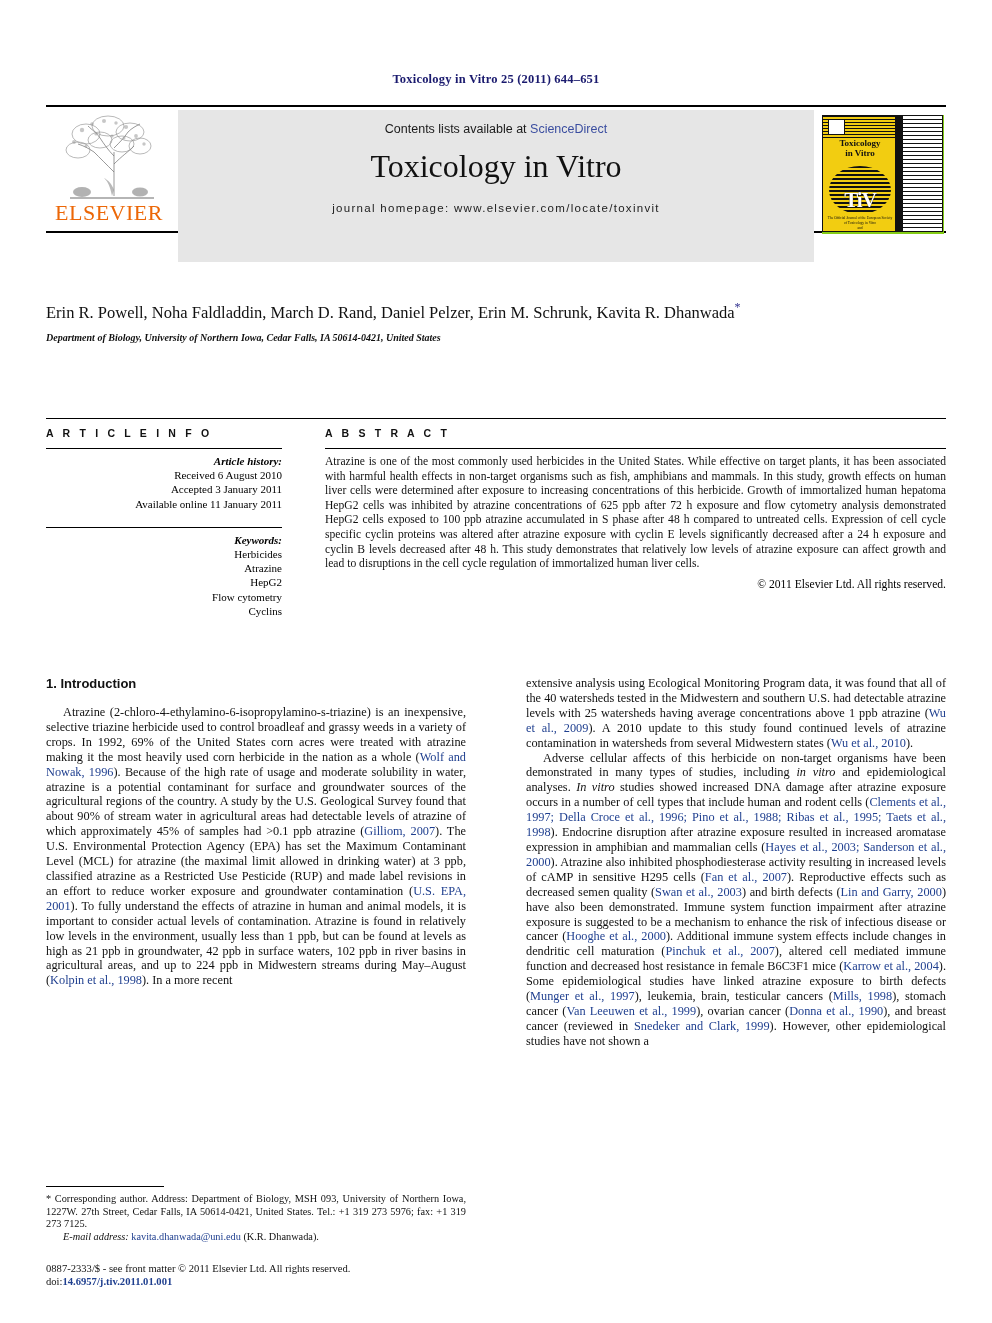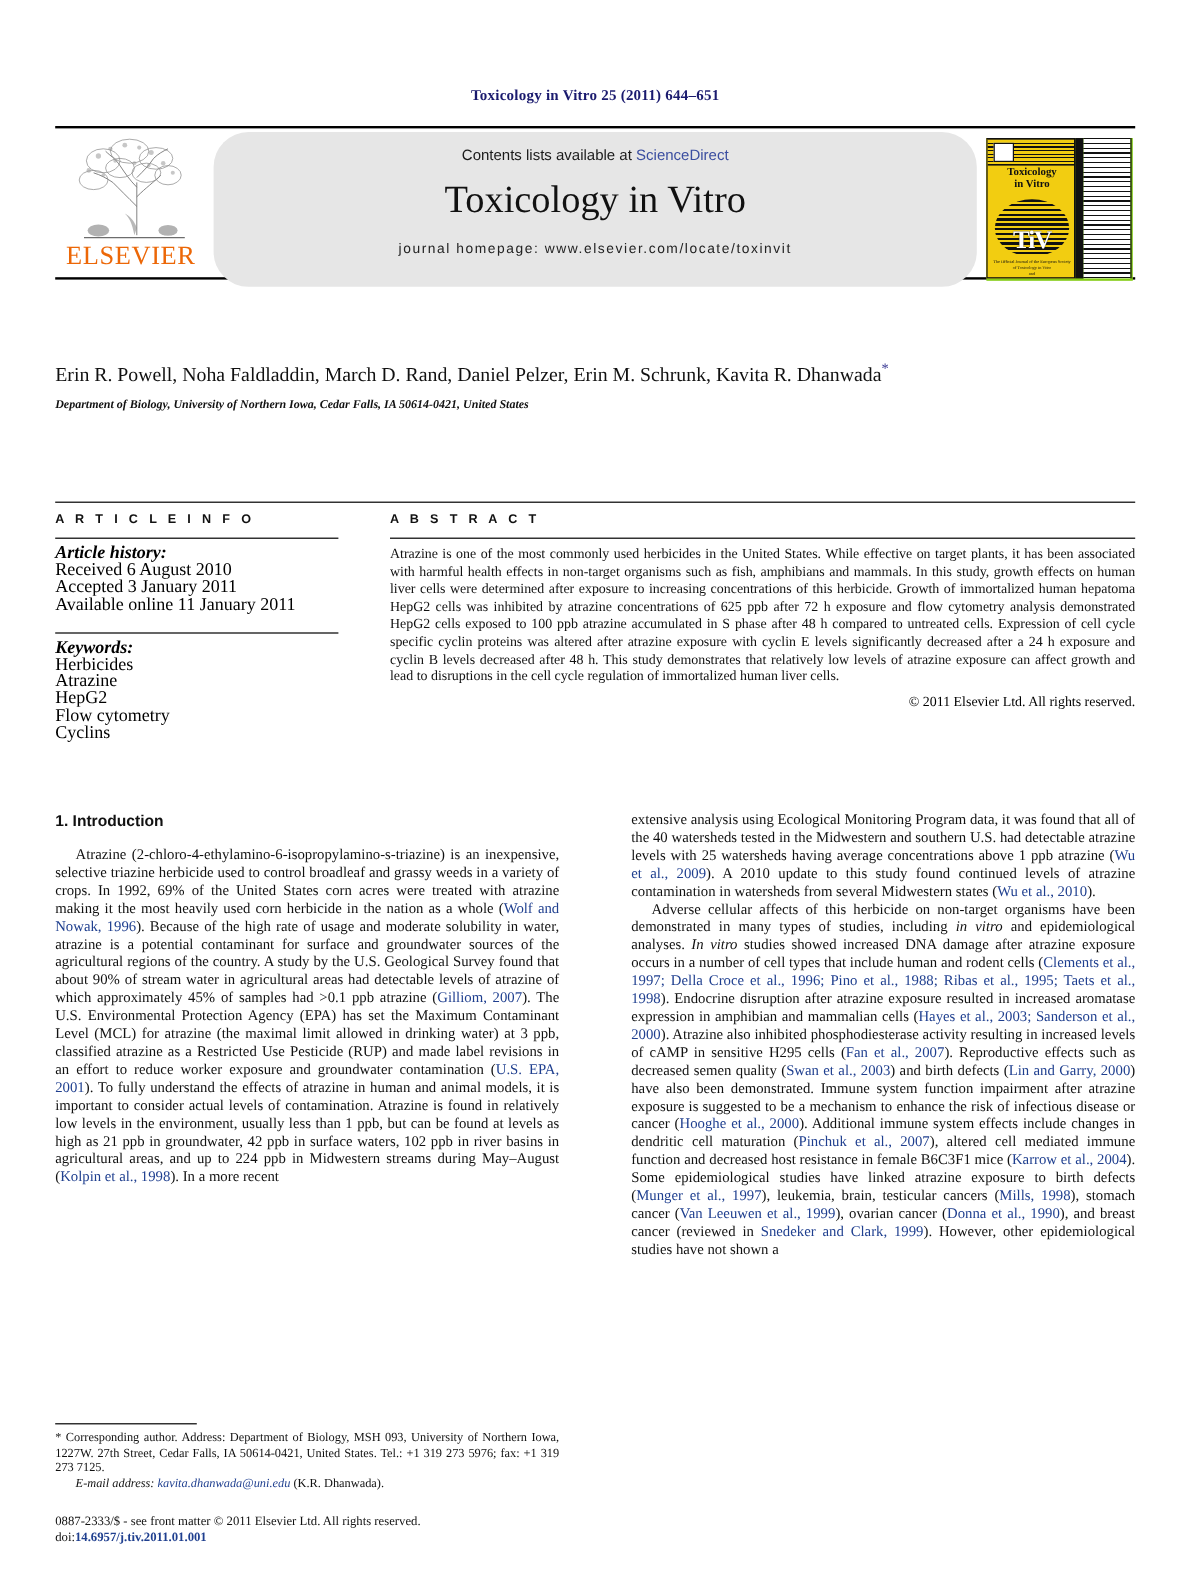"Contents lists available at" .center-panel { border-radius: 29px -> none; height: 129px -> 152px }
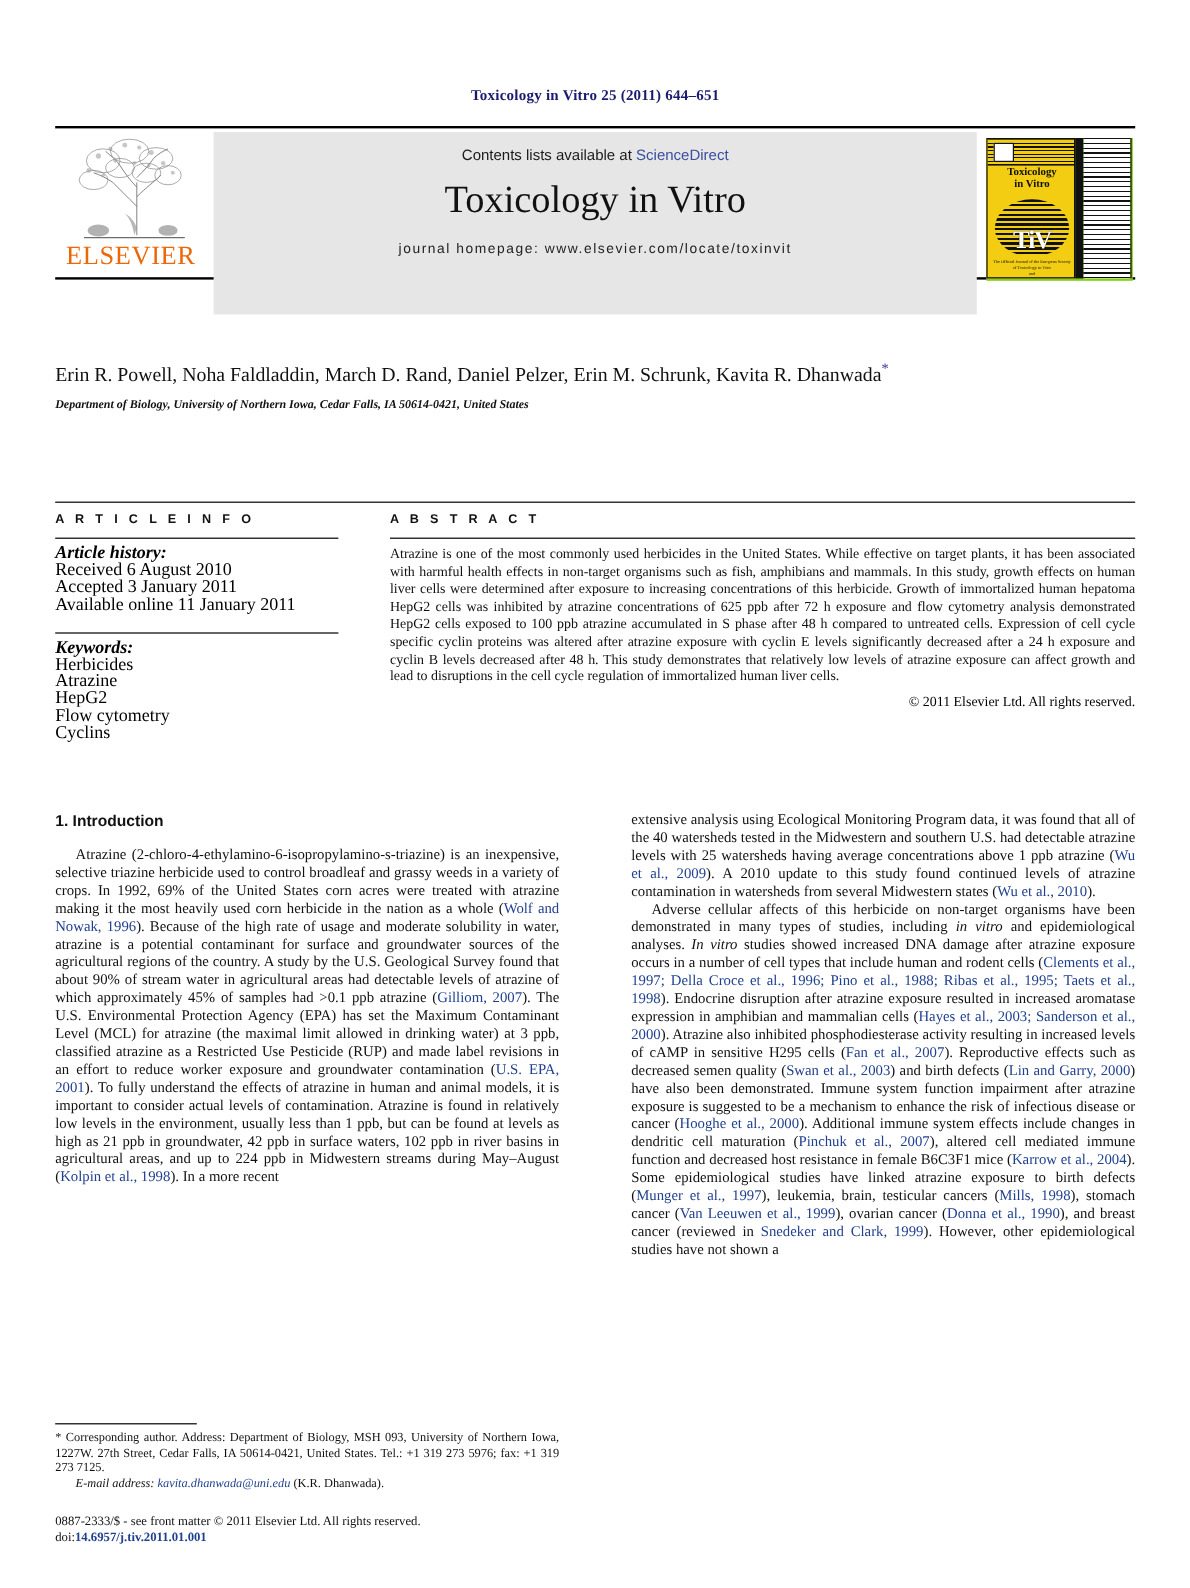"Article history:" .info-group { font-size: 15px -> 11px; text-align: none -> right }
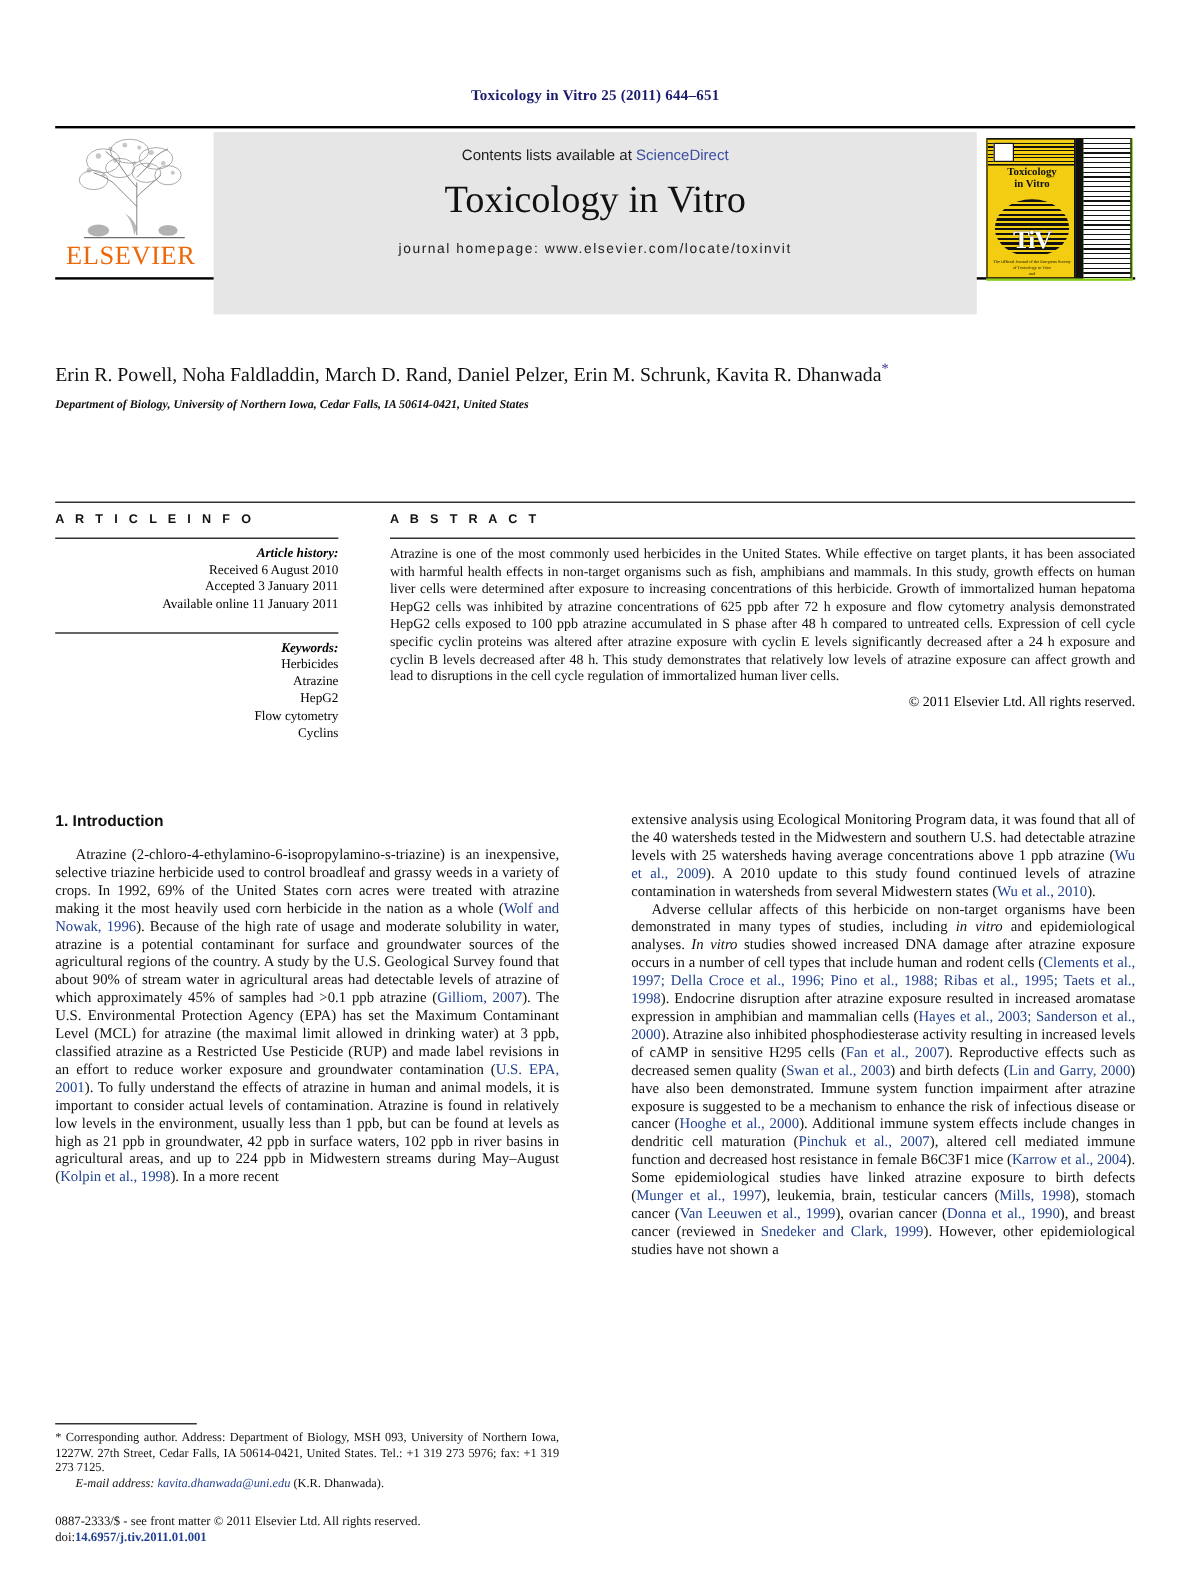"kavita.dhanwada@uni.edu" .fn a, .fn .link { font-style: italic -> none }
